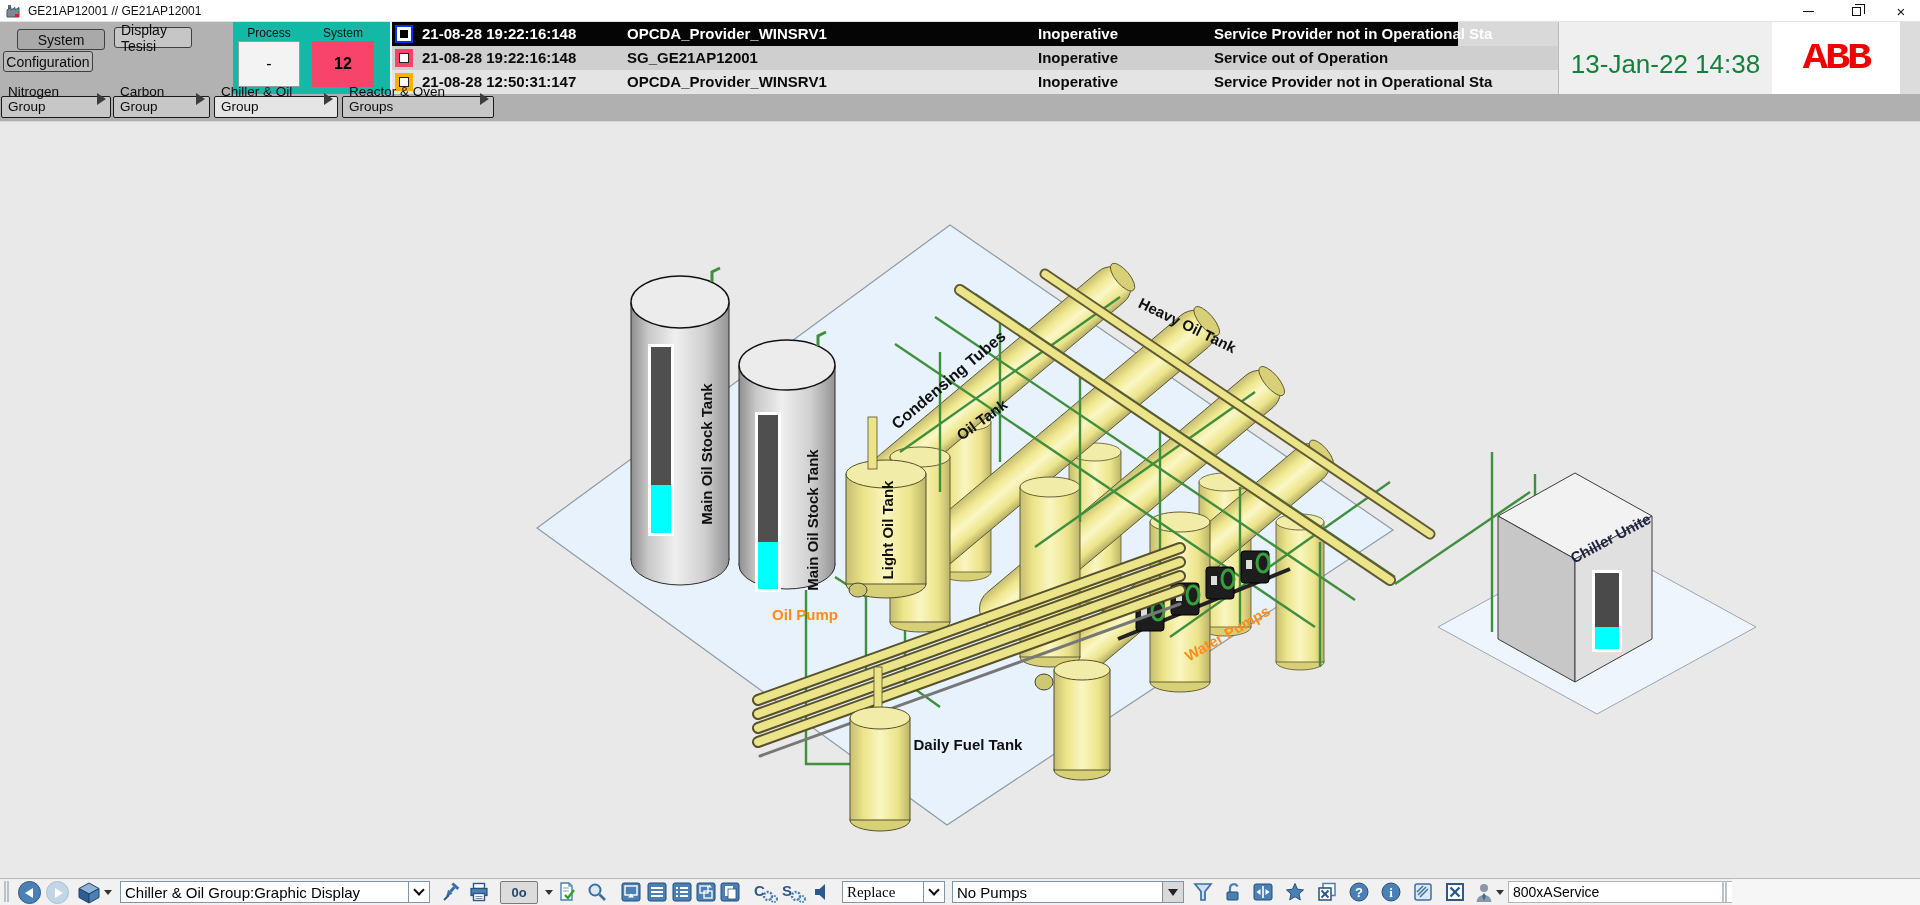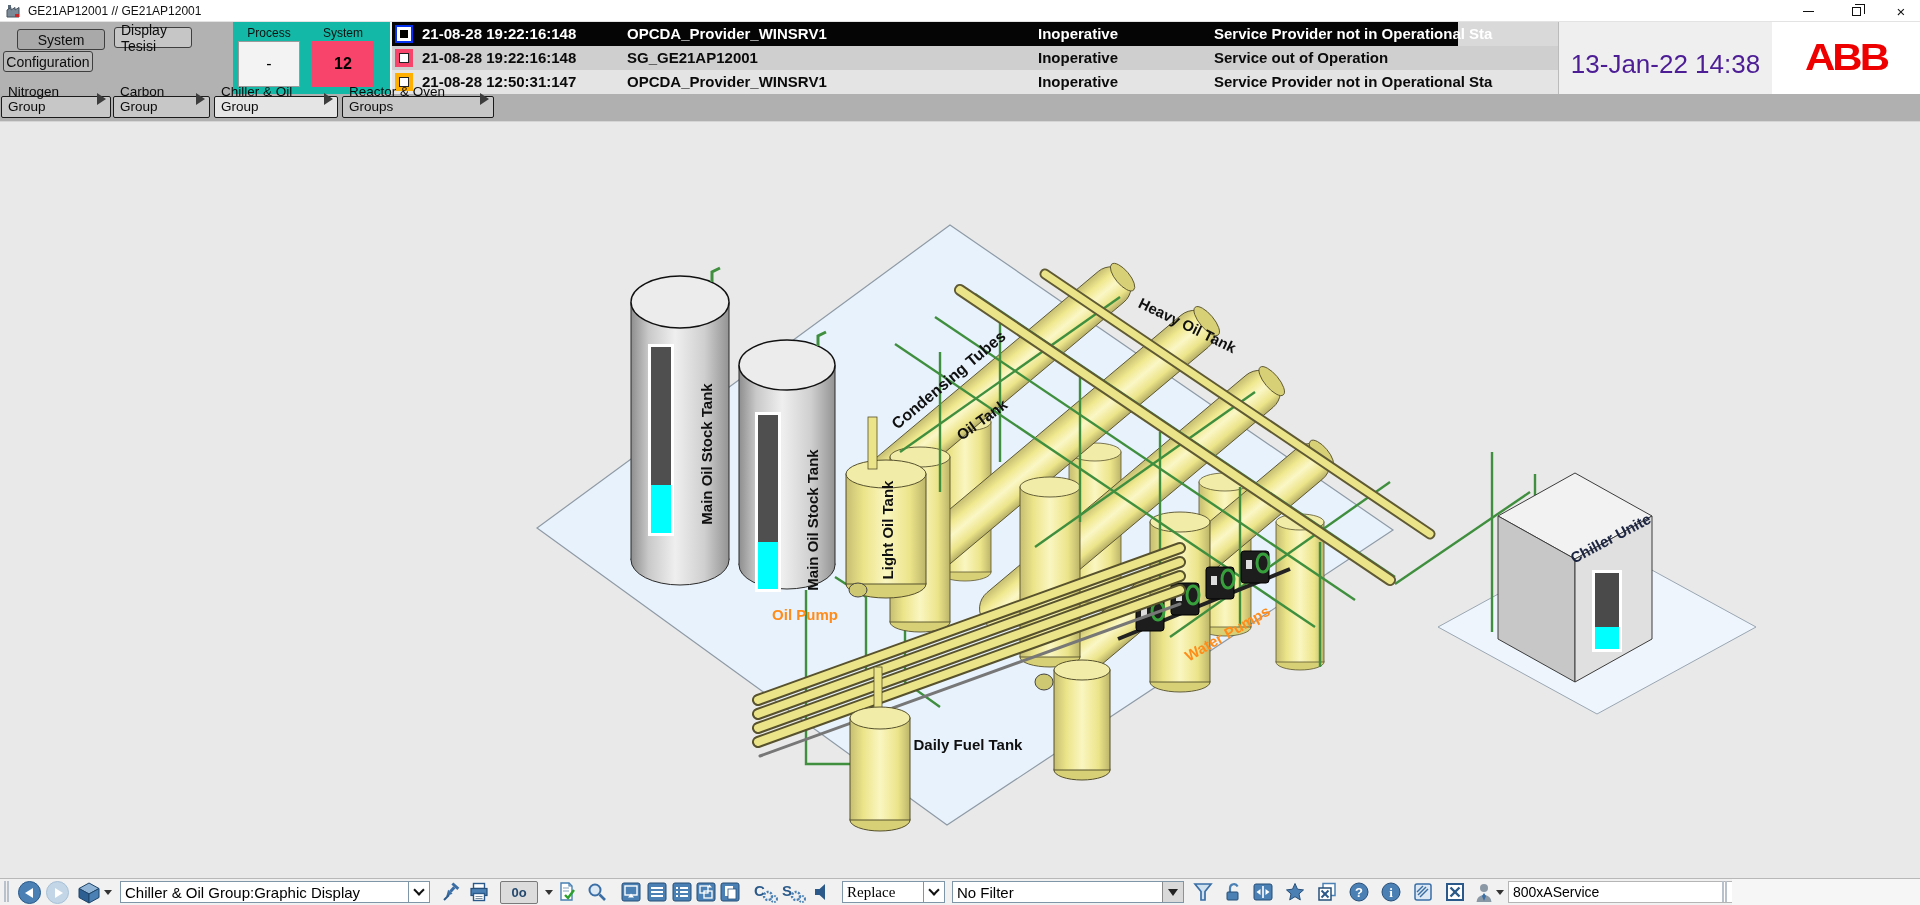"13-Jan-22 14:38" #datepanel { color: #4c1d95 -> #15803d }
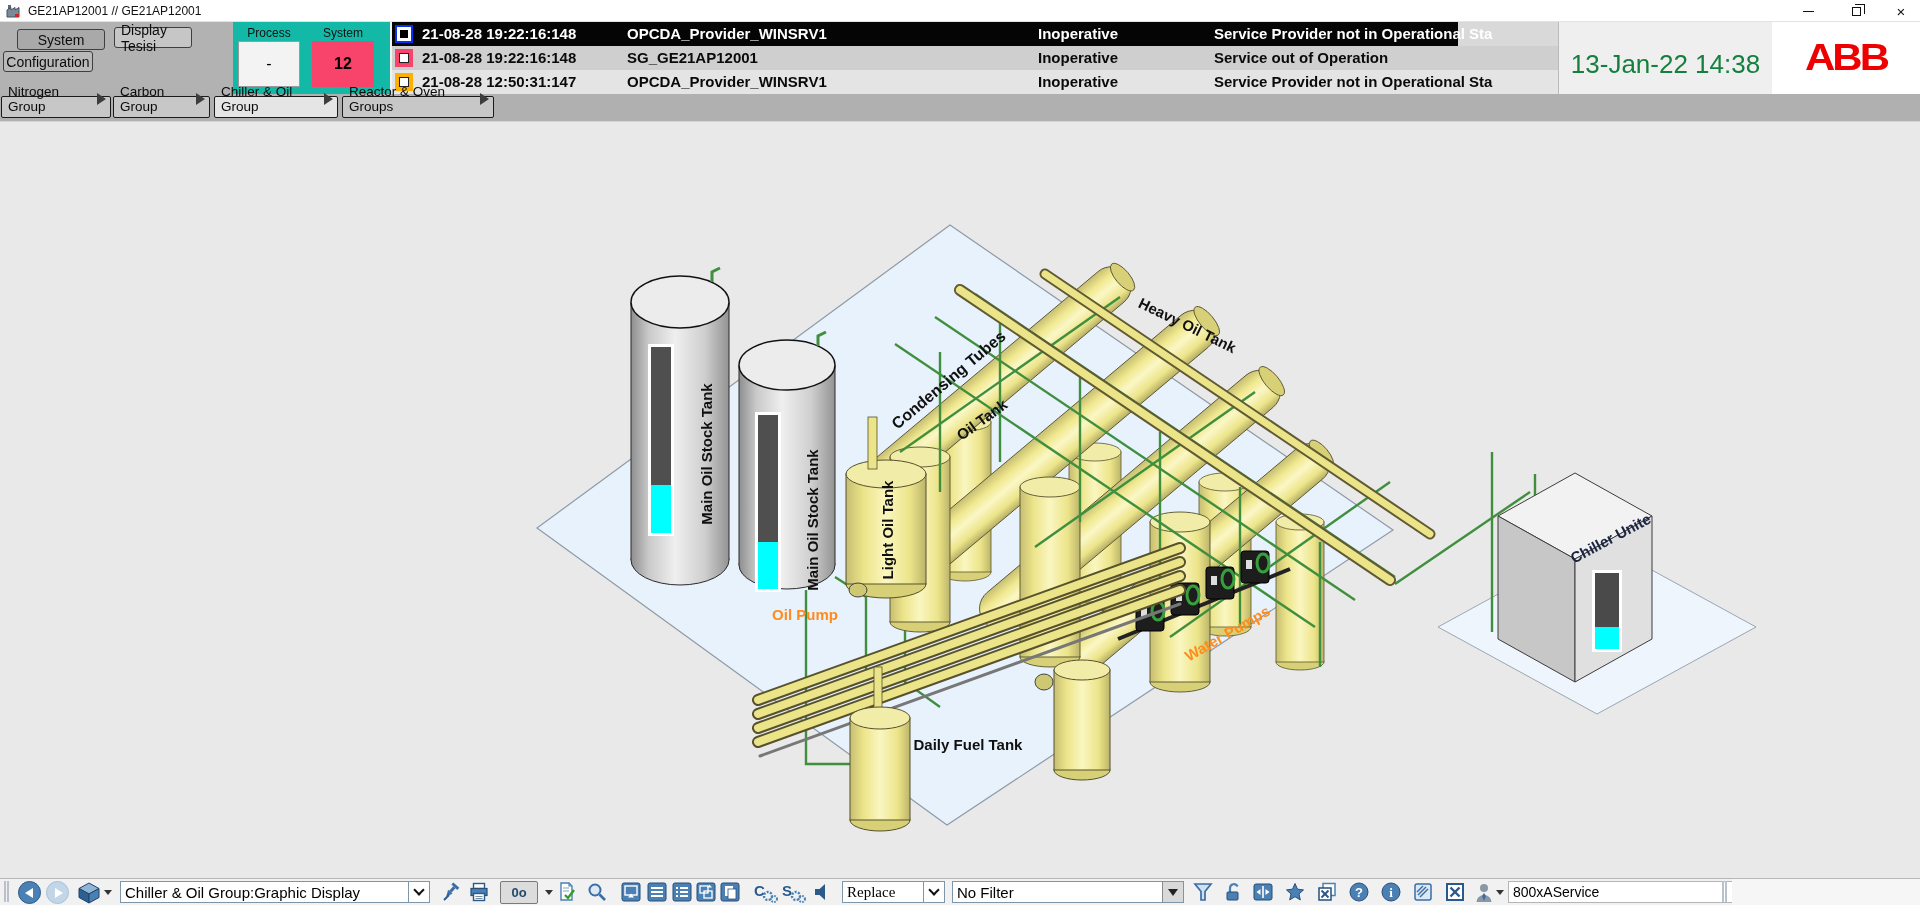"ABB" #abbpanel { font-family: none -> Liberation Mono, monospace; width: 148px -> 128px }
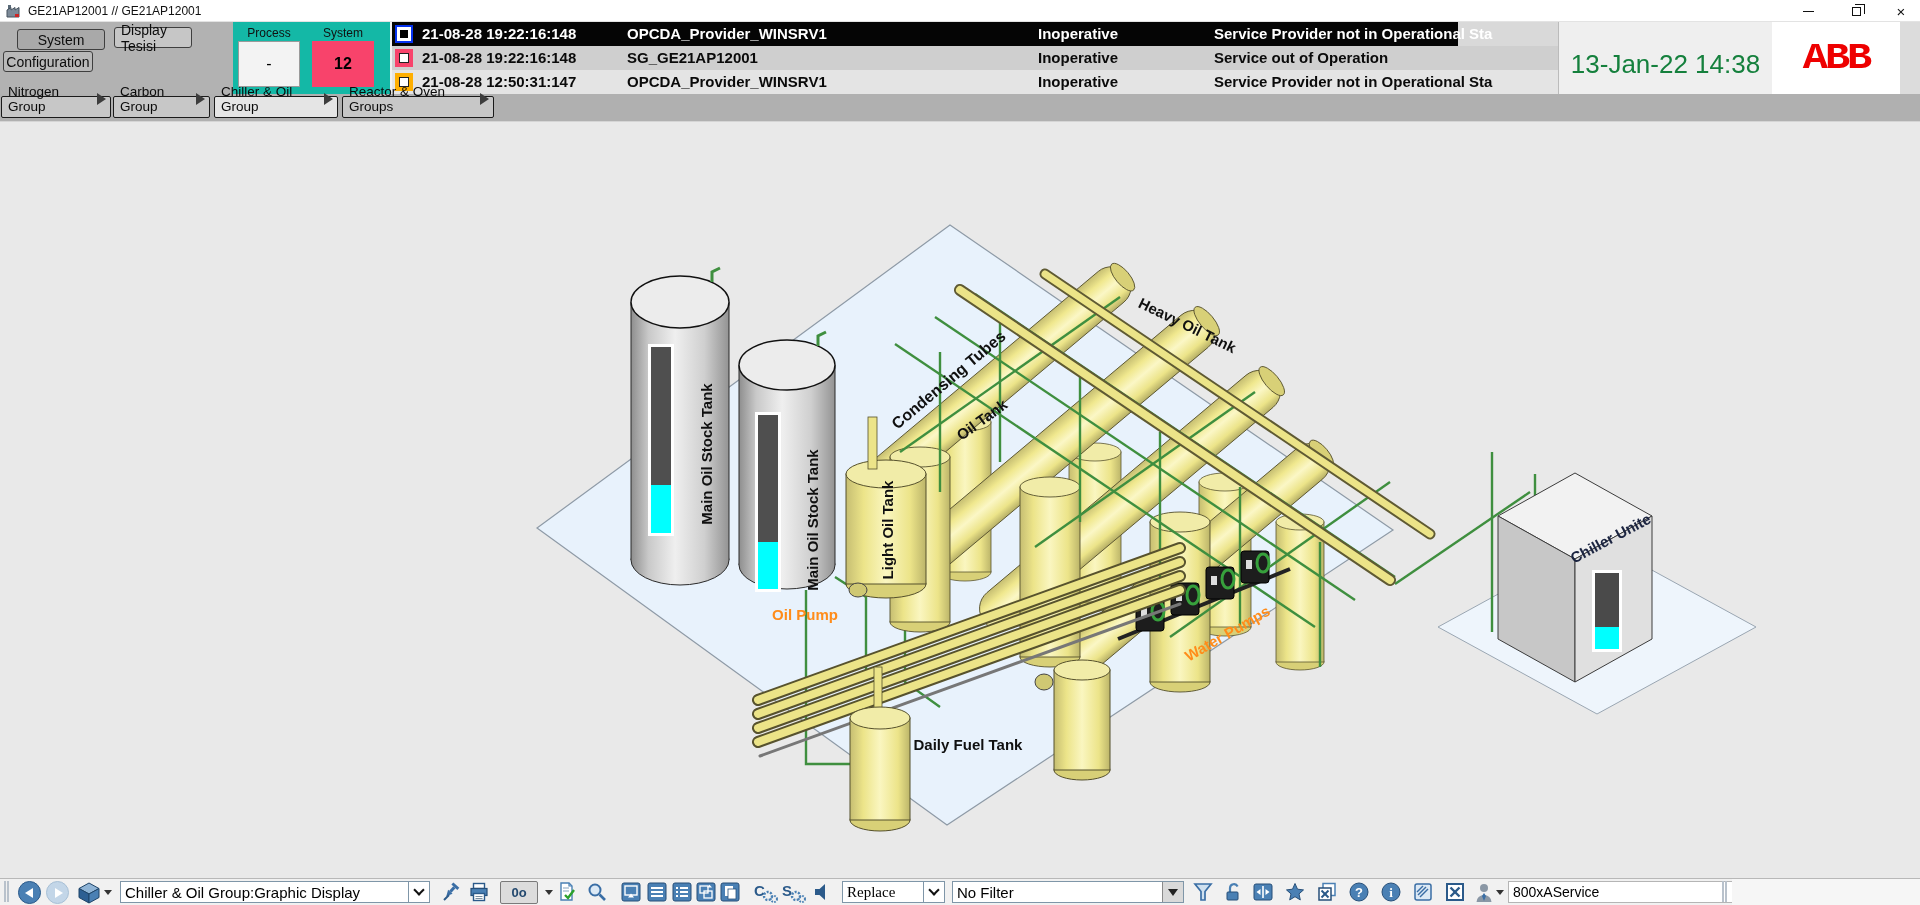"No Filter" span.ctext { text: Filter -> Pumps }
